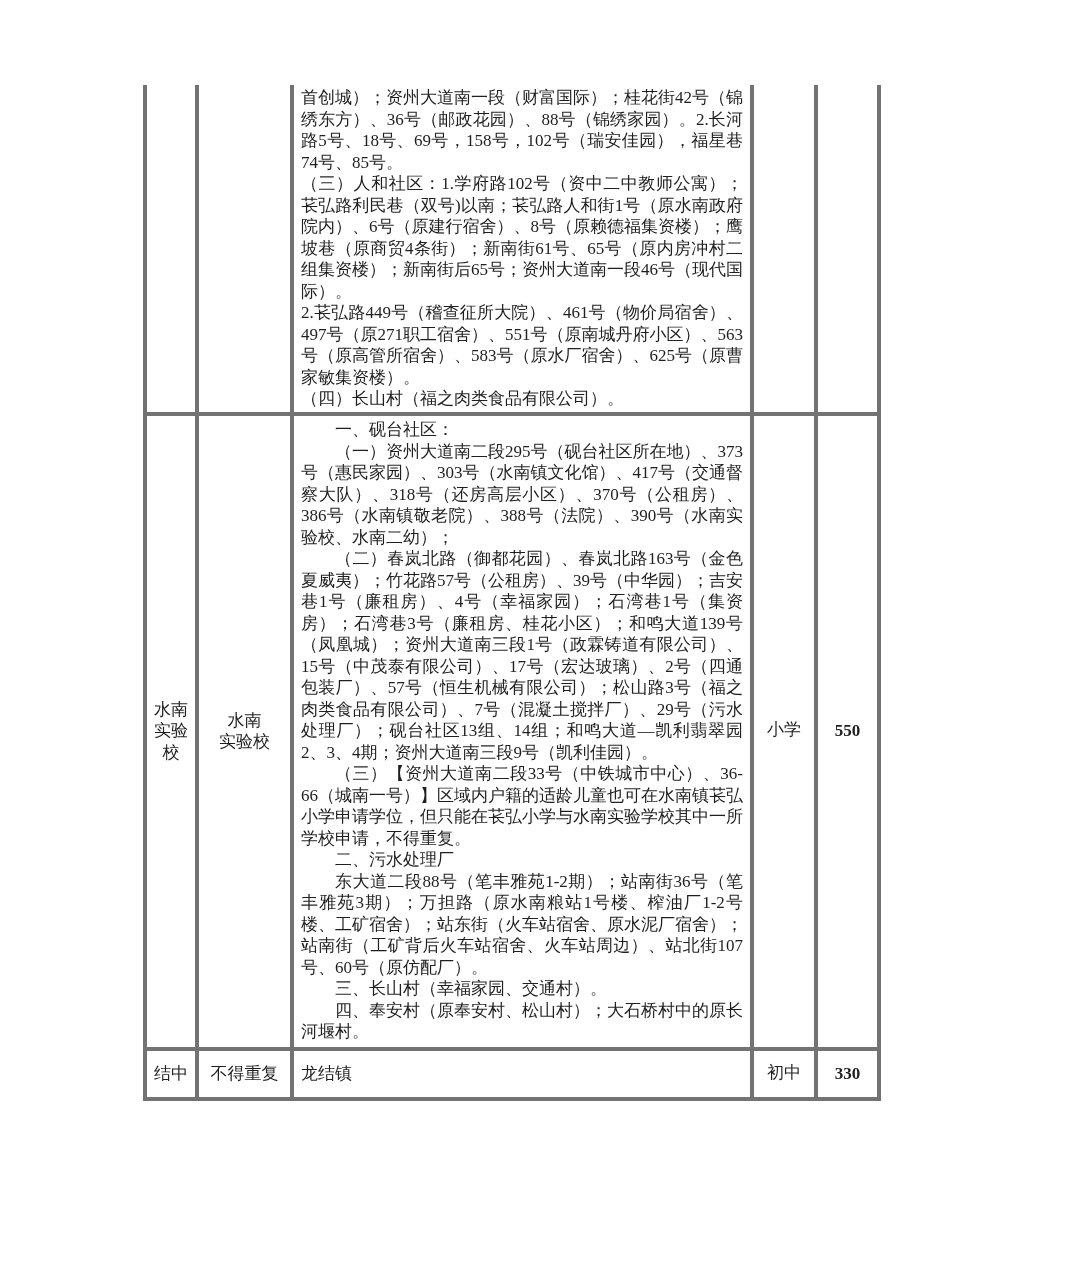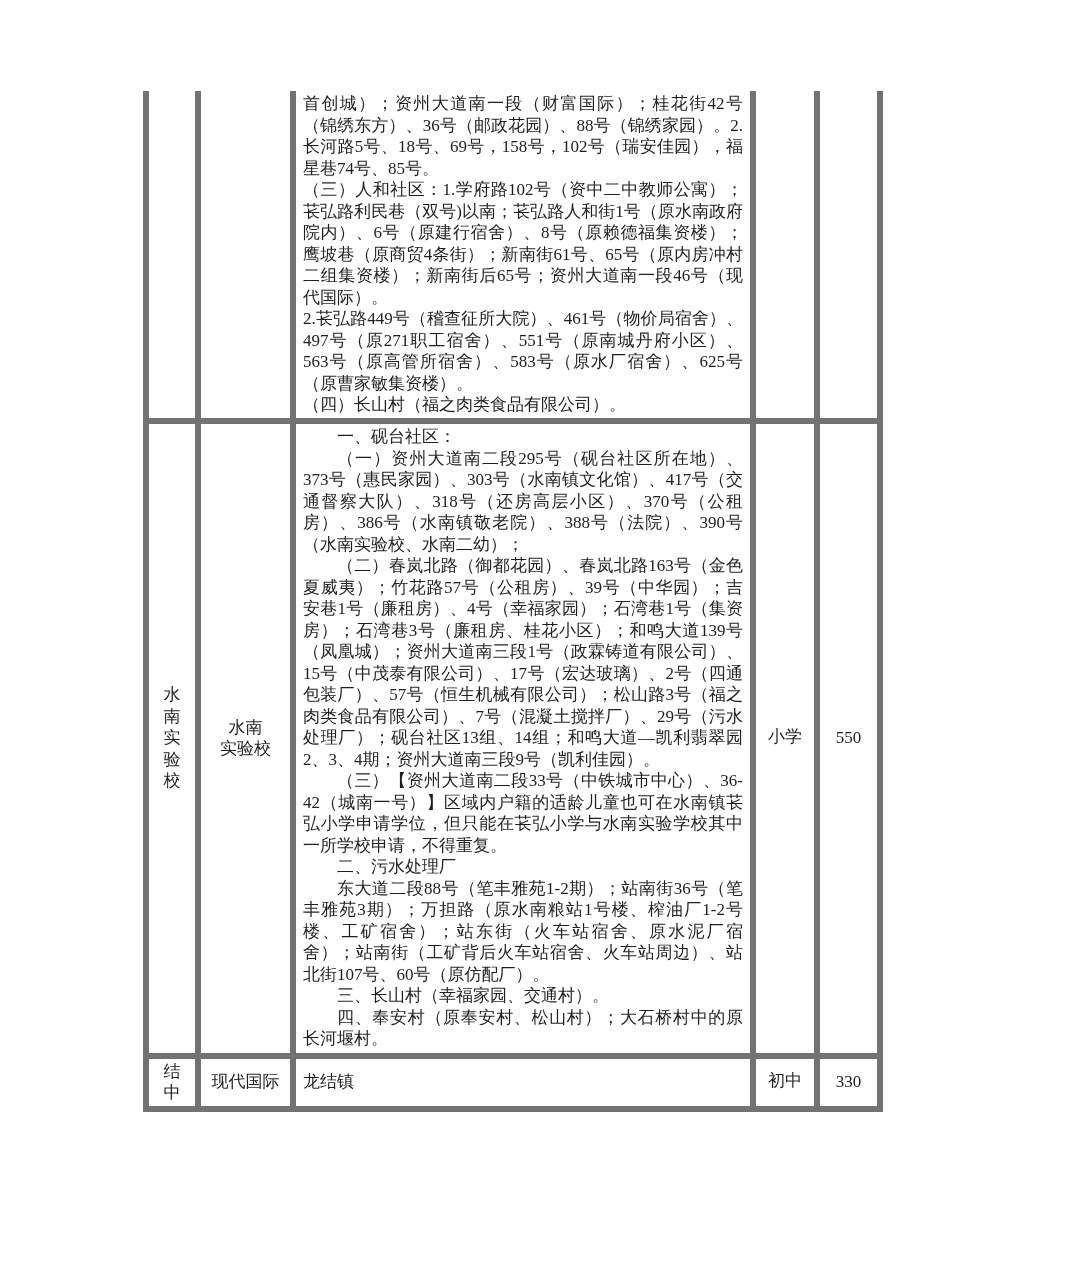"首创城）；资州大道南一段（财富国际）；桂花街42号（锦绣东方）、36号（邮政花园" table.enroll { top: 91px -> 85px }
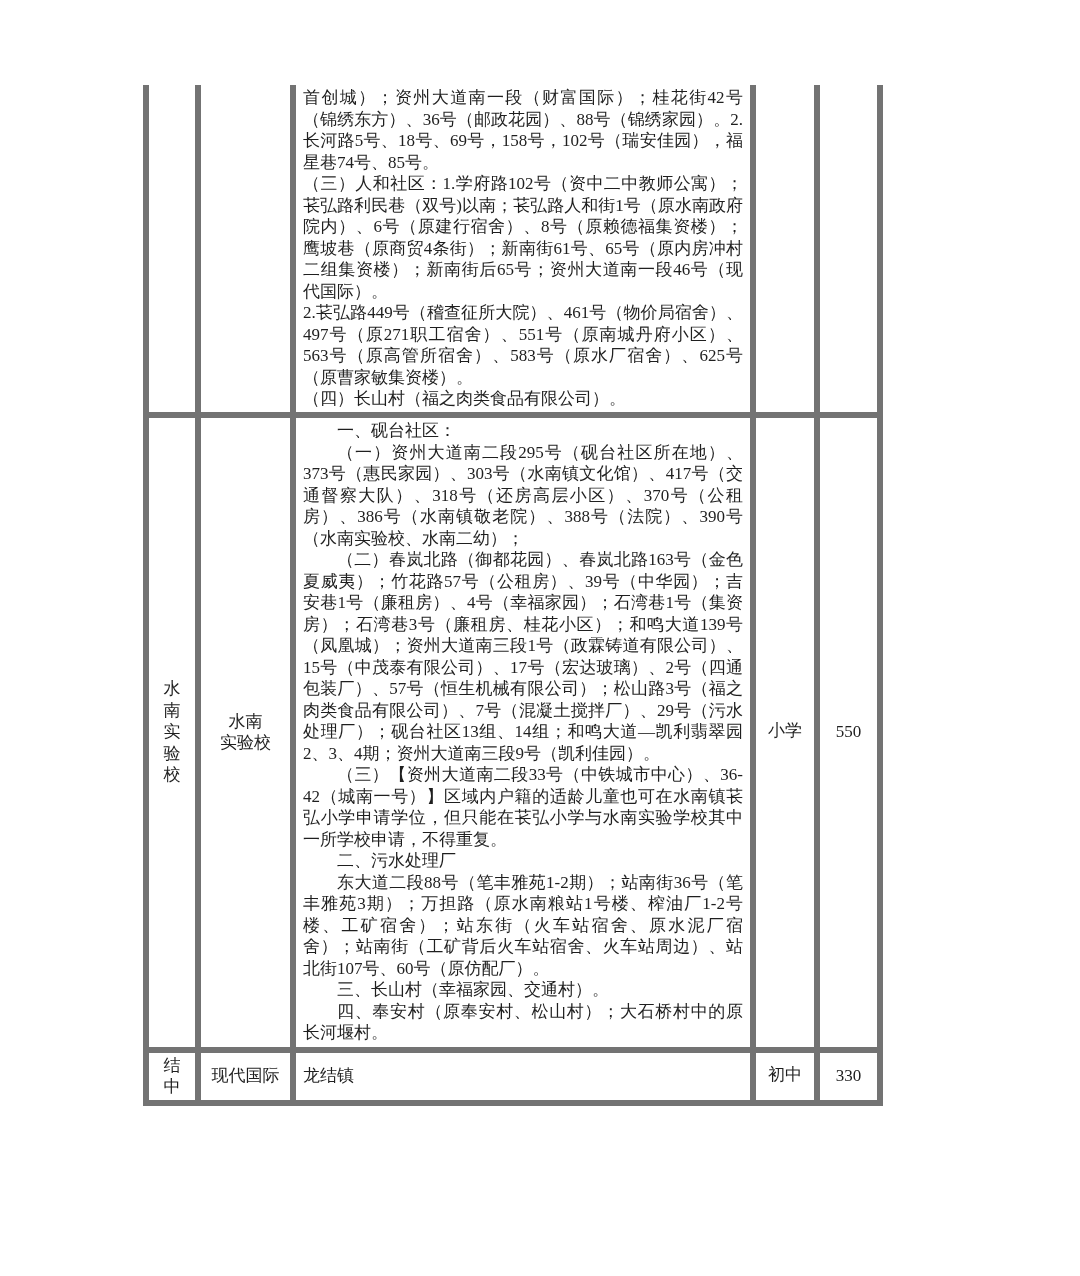"一、砚台社区：" table.enroll td { border: 6px solid #737373 -> 4px solid #737373 }
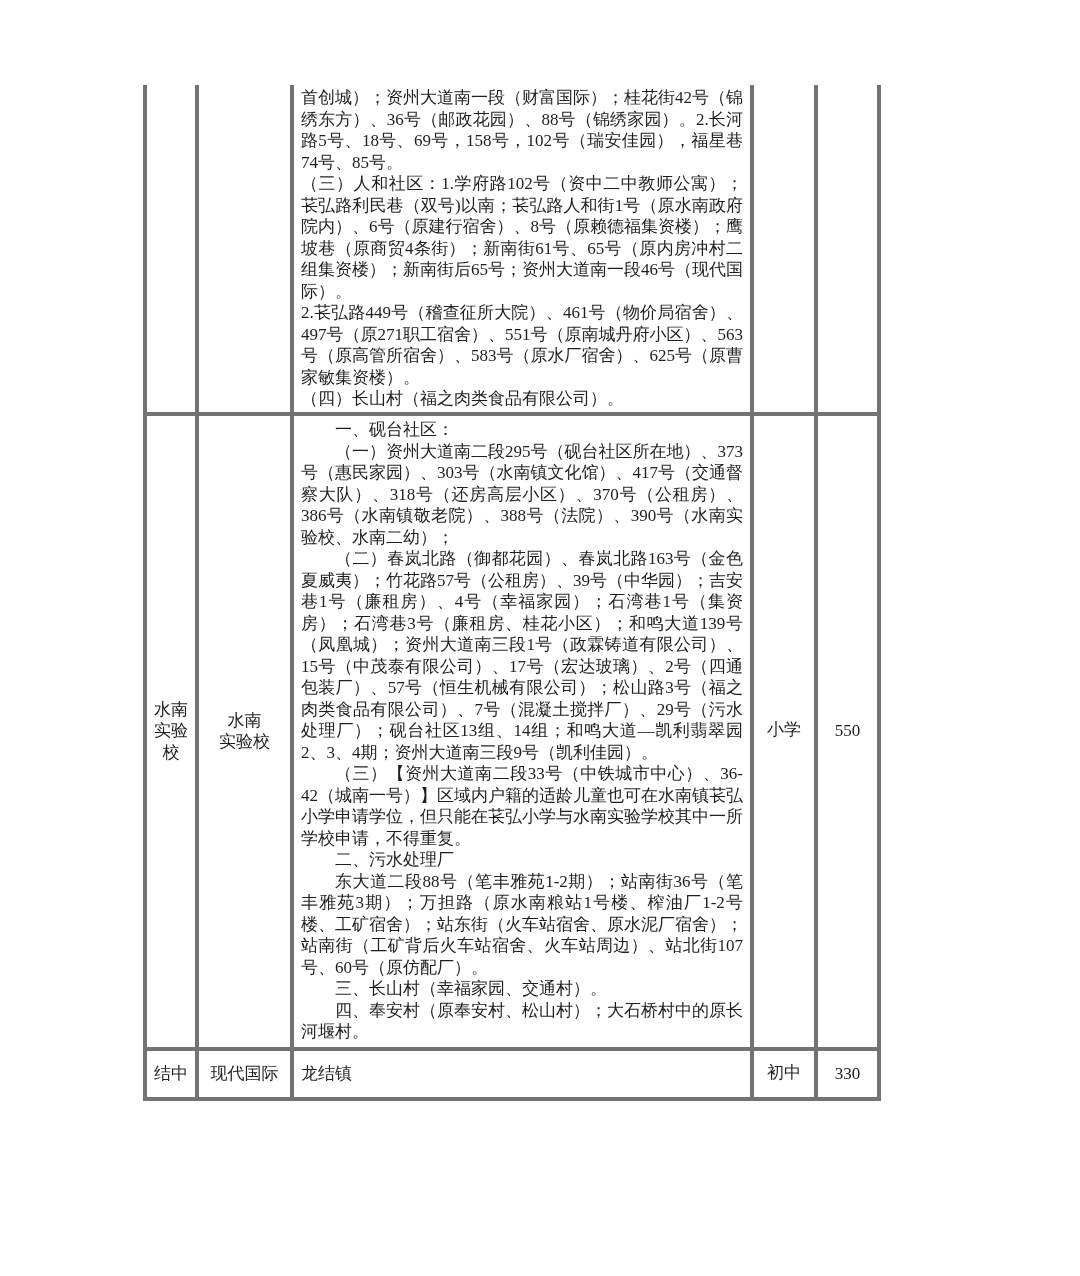"550" .c-quota { font-weight: normal -> bold }
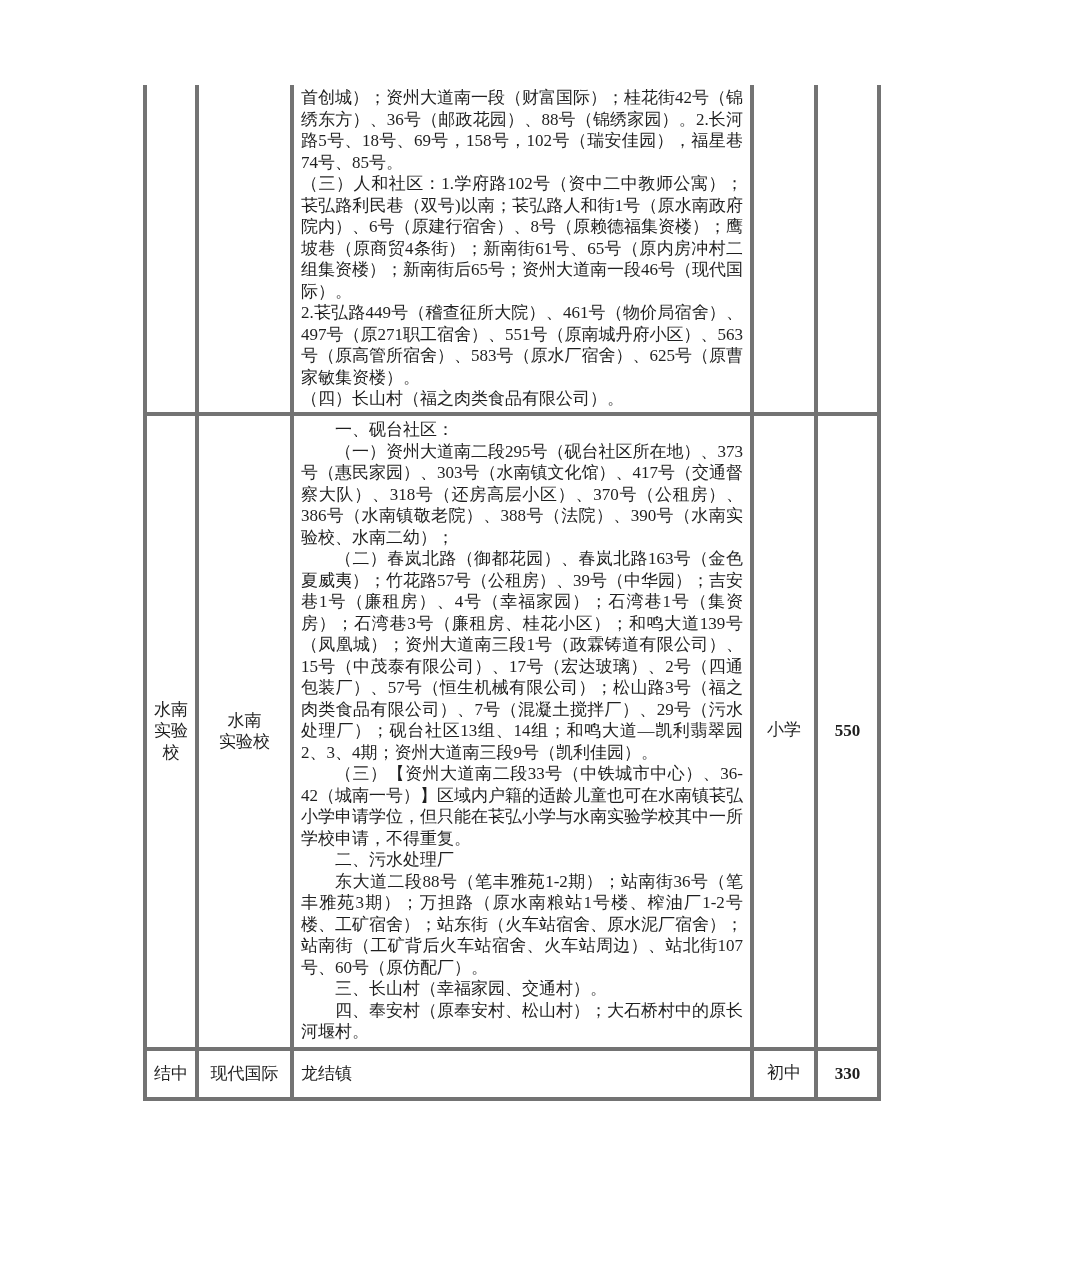"（三）【资州大道南二段33号（中铁城市中心）、36-42（城南一号）】区域内户籍" p.para { text: 36-42 -> 36-66 }
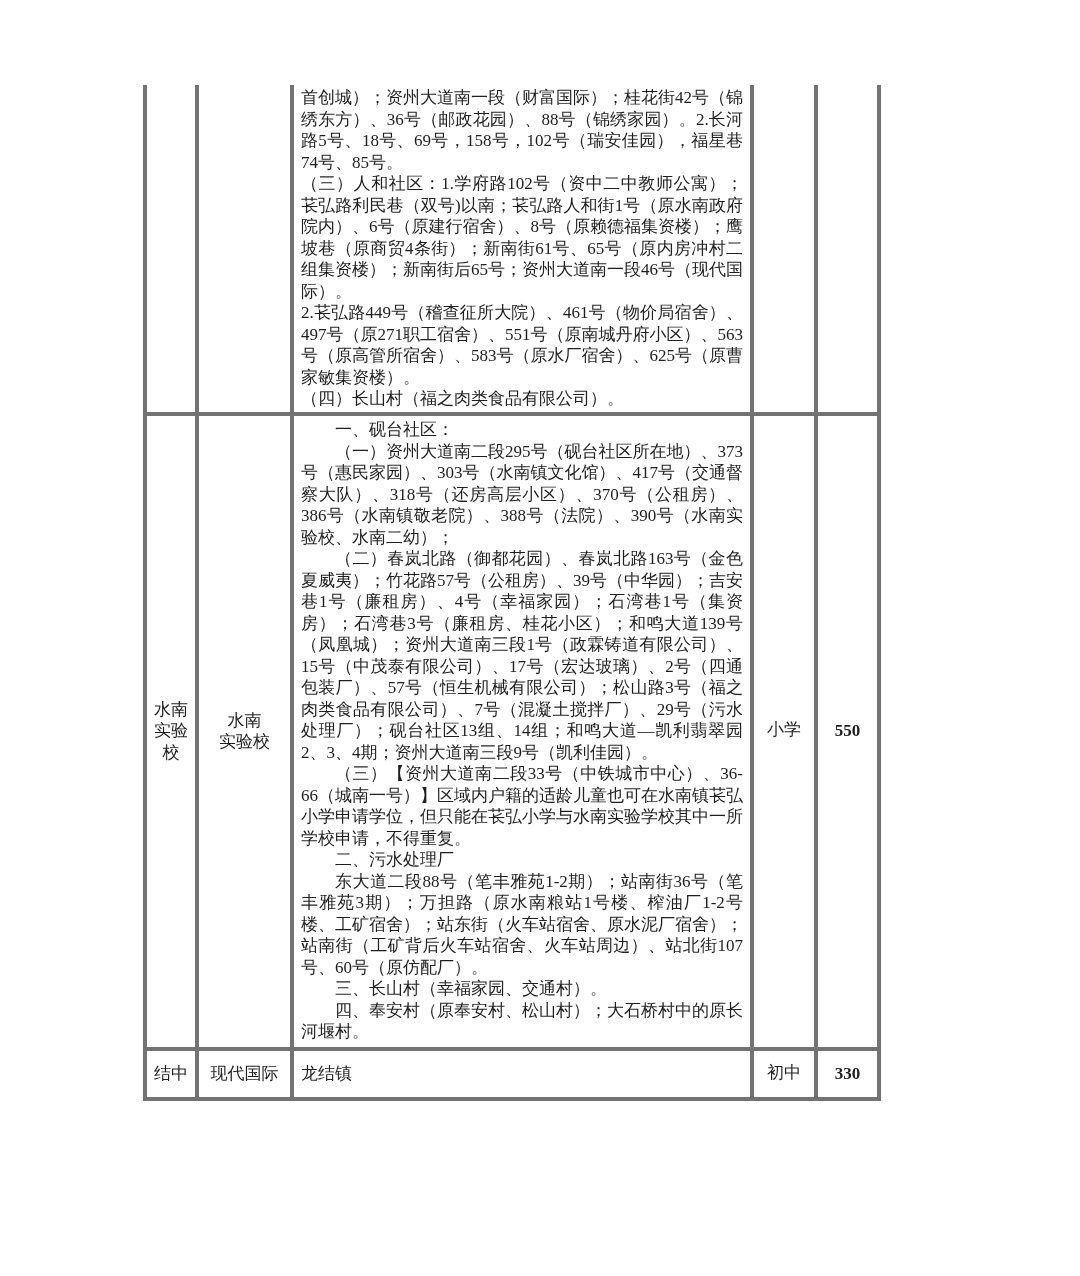"现代国际" td.c-name { text: 现代国际 -> 不得重复 }
